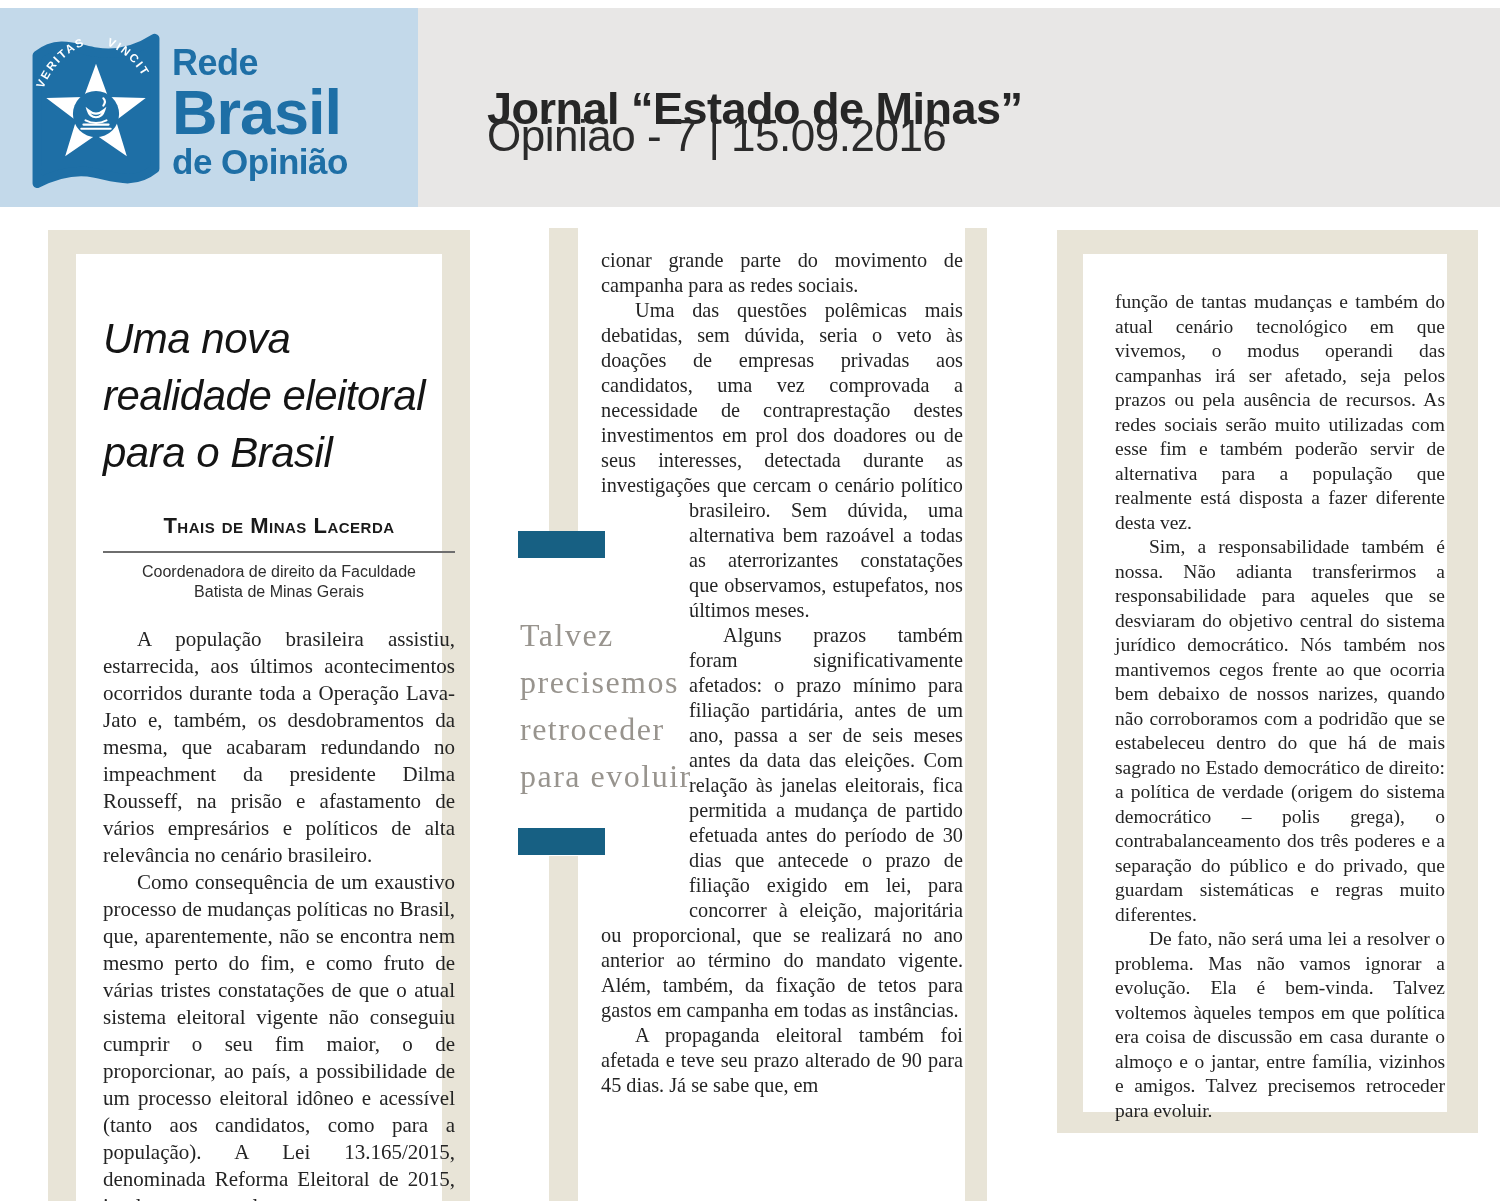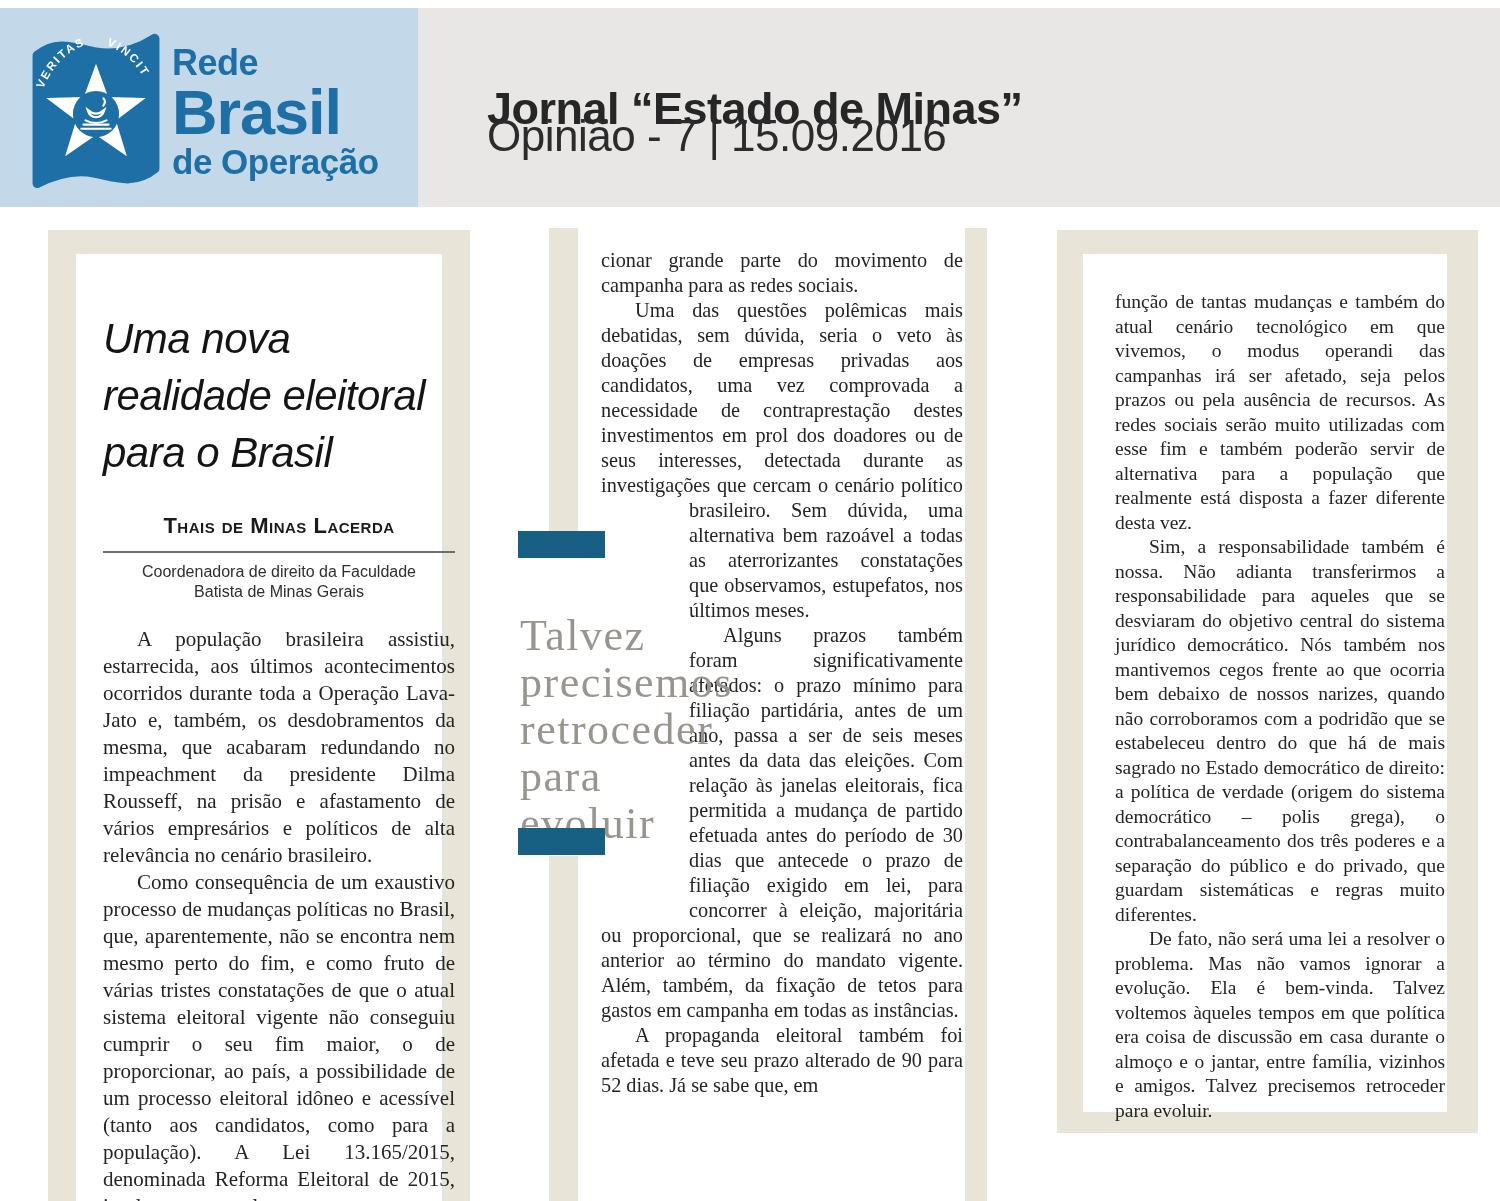"de Operação" div.logo-line3 { text: Operação -> Opinião }
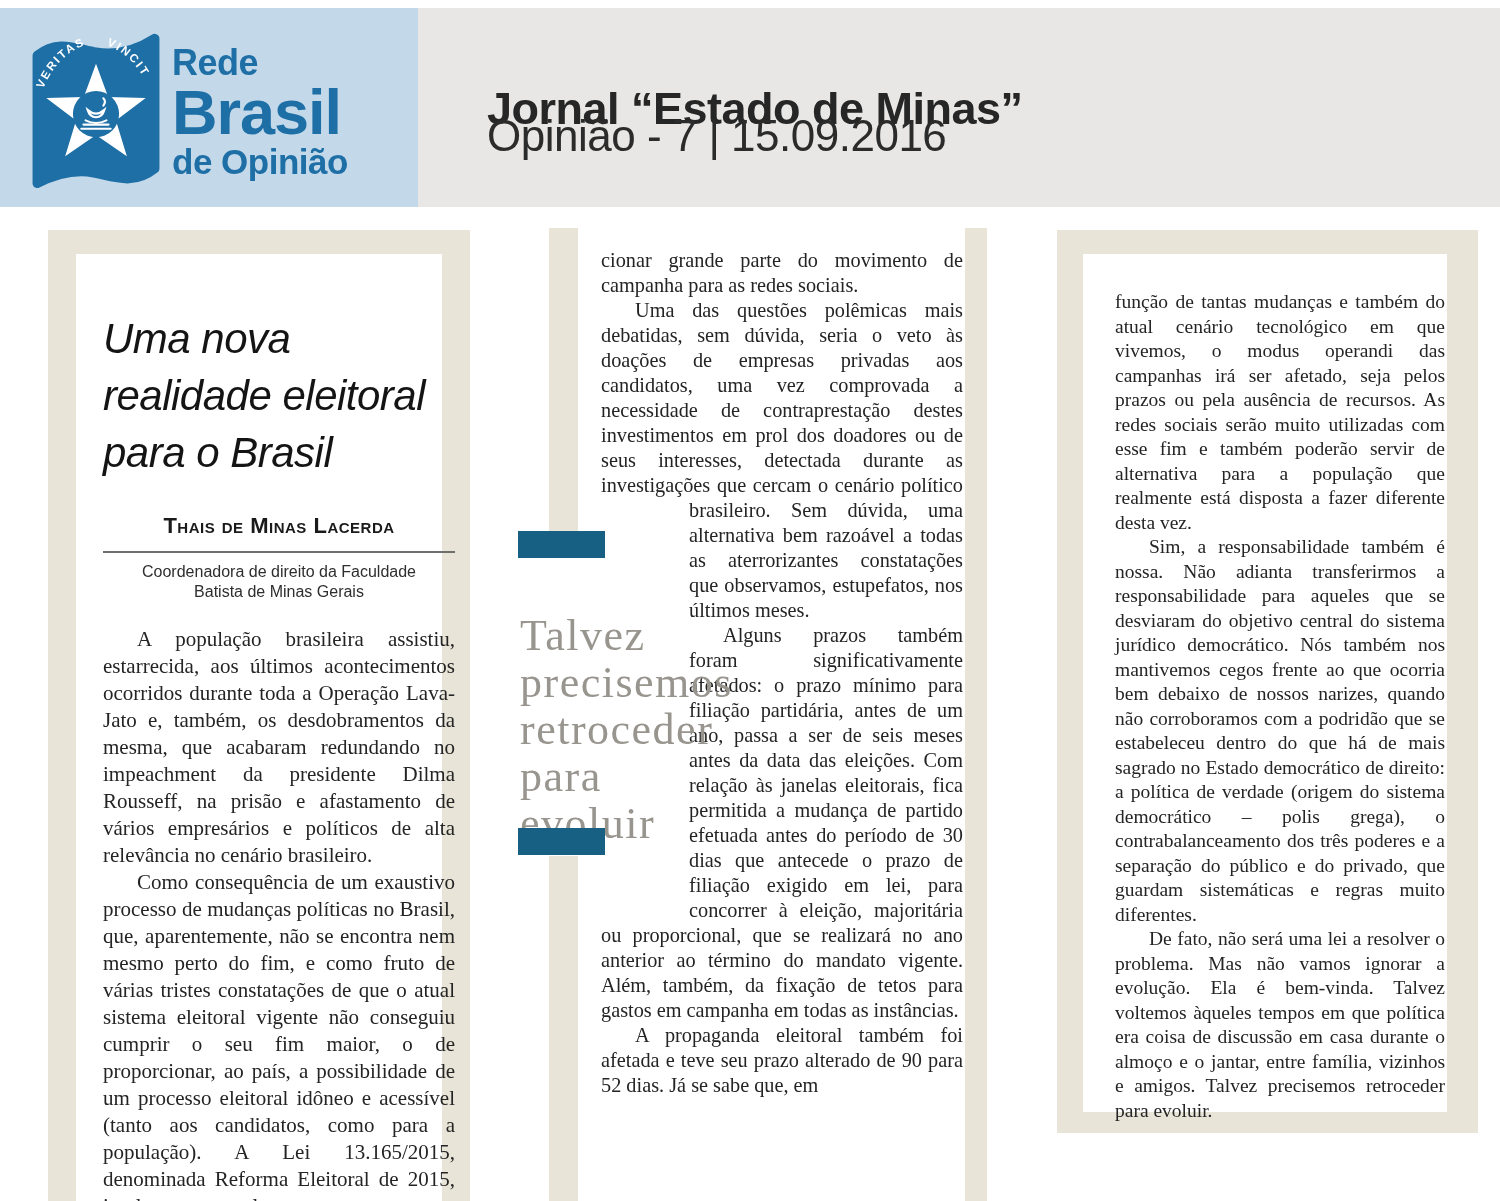"Talvez" .pq-text { font-size: 44px -> 32px }
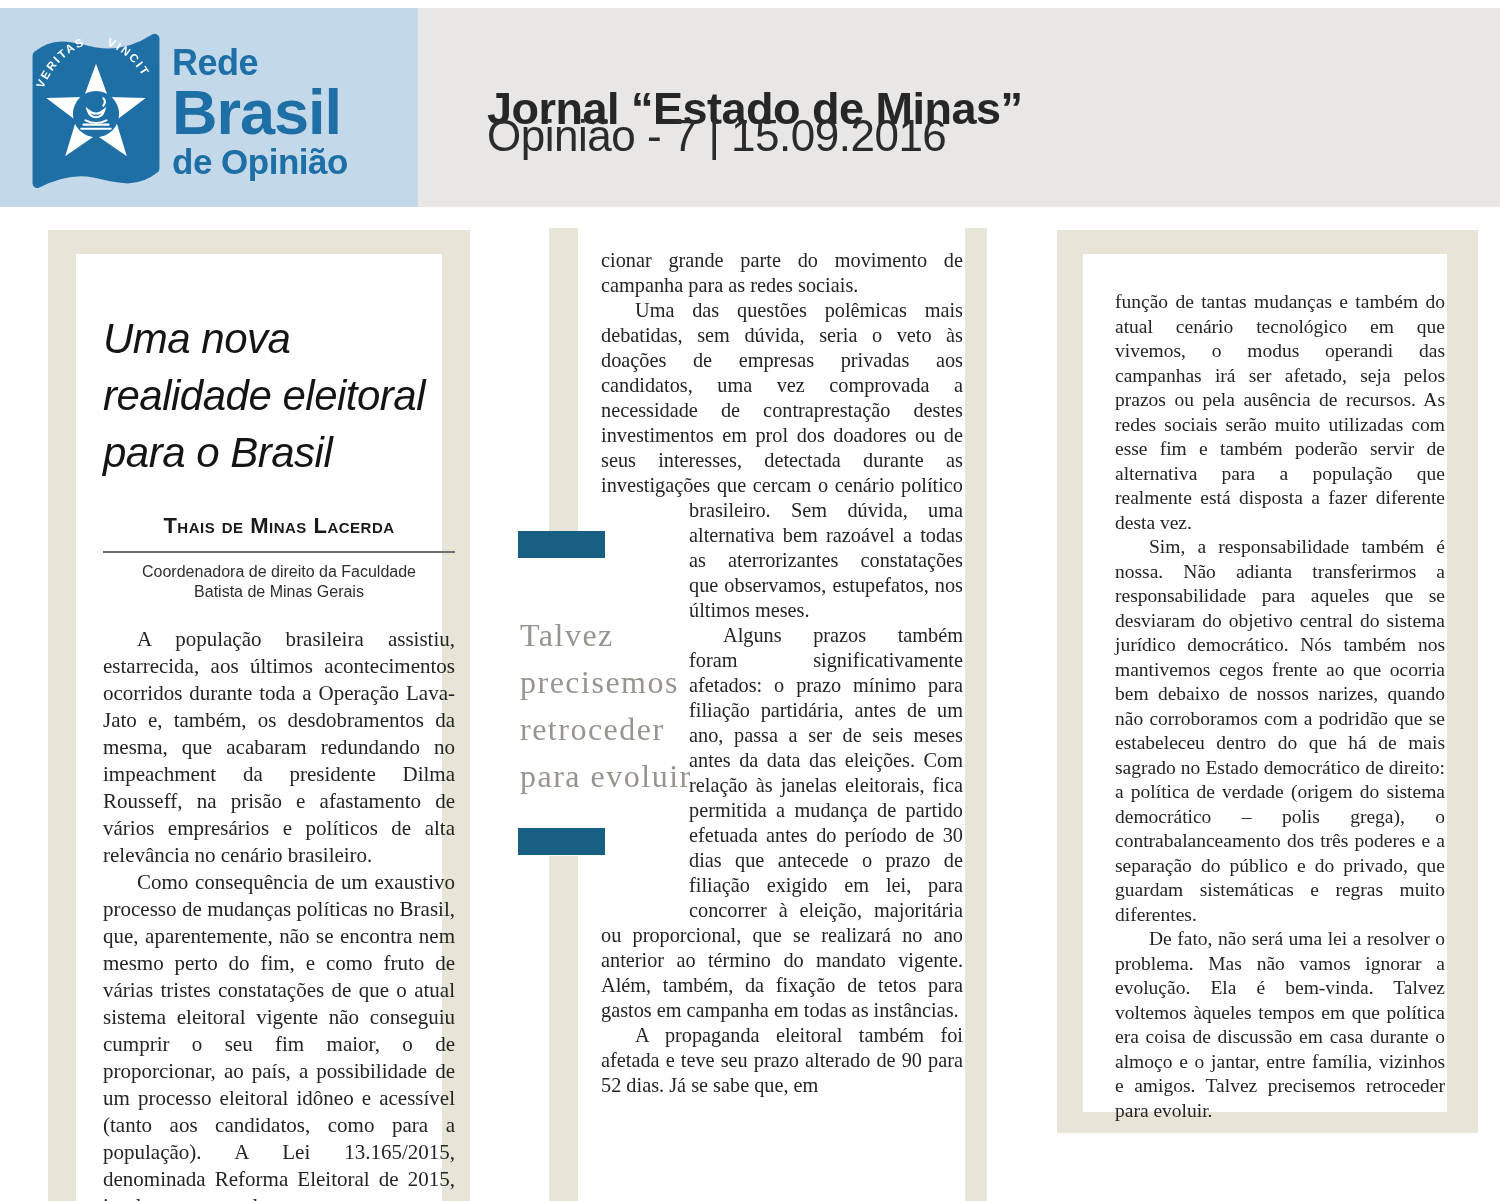"A propaganda eleitoral também foi" p.ind { text: 52 -> 45 }
